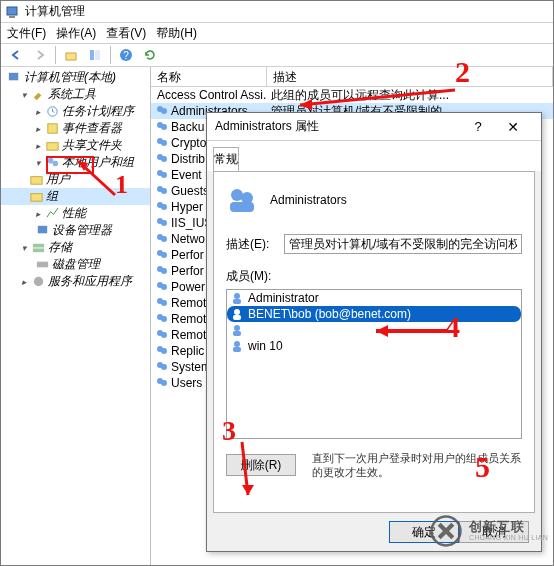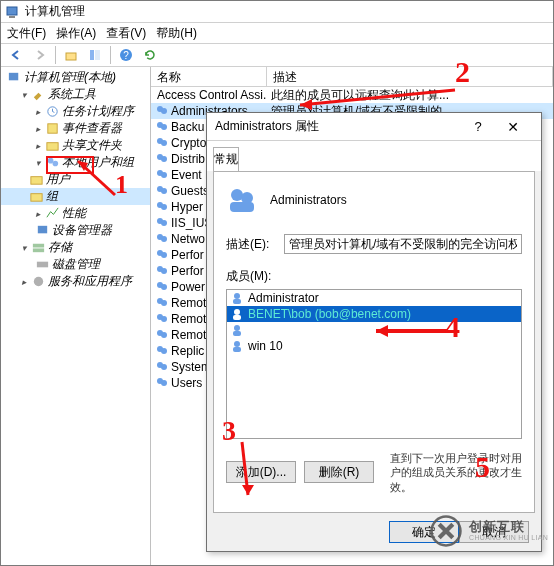"BENET\bob (bob@benet.com)" .member-row.sel { border-radius: none -> 7px; color: #5eead4 -> #ffffff }
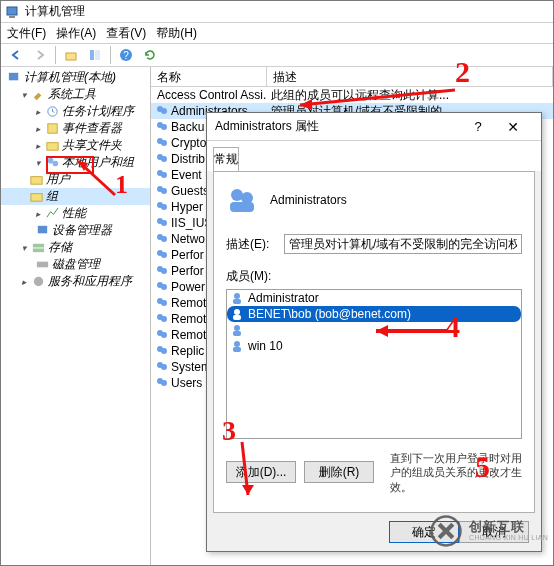"添加(D)..." button.btn { html: <button>添加(D)...</button> -> none }
